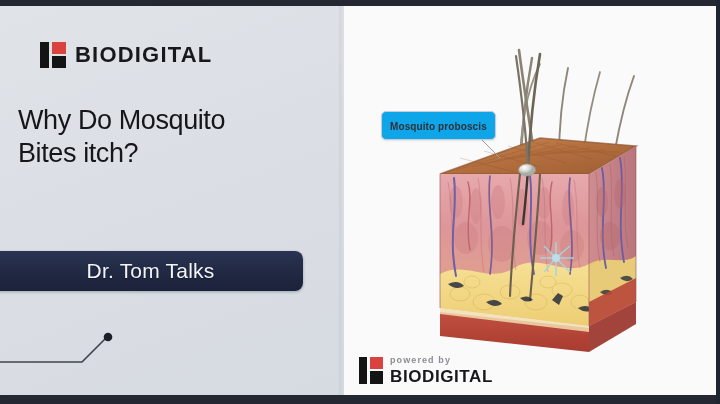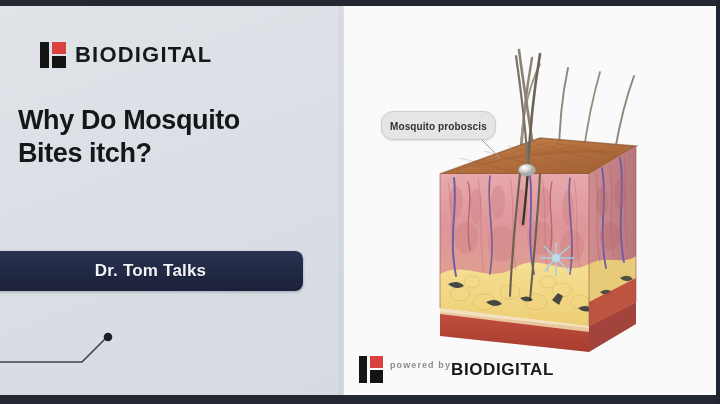"Why Do Mosquito" .headline { font-weight: 700 -> 400 }
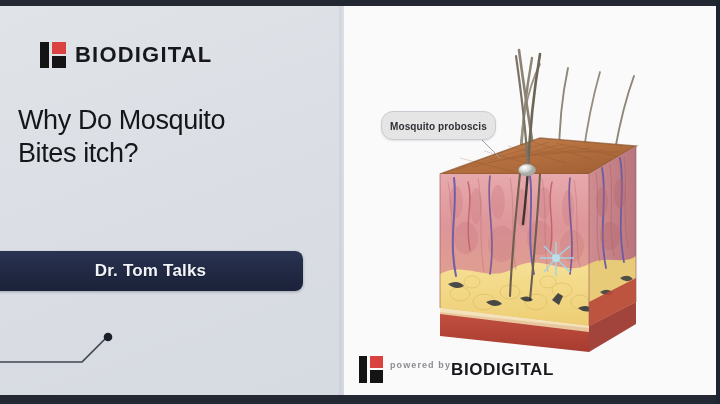"Mosquito proboscis" .callout { background: #e5e5e5 -> #0ea5e9; border-radius: 12px -> 5px }
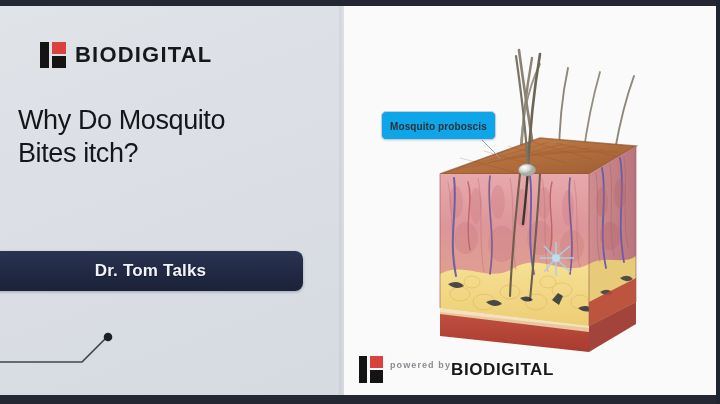"Dr. Tom Talks" .badge-label { font-size: 17px -> 21px; font-weight: 700 -> 400 }
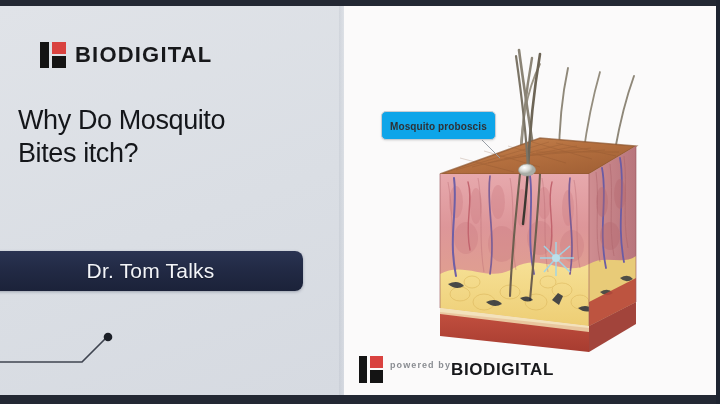"powered by" .pb-text { flex-direction: row -> column }
